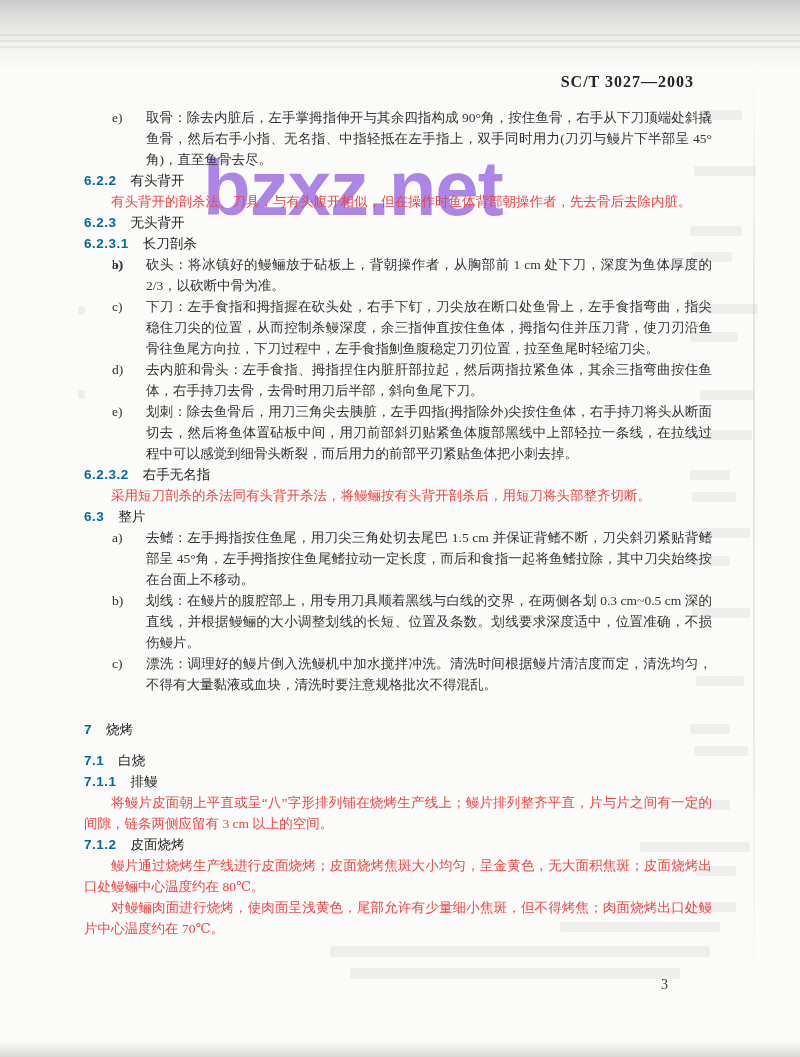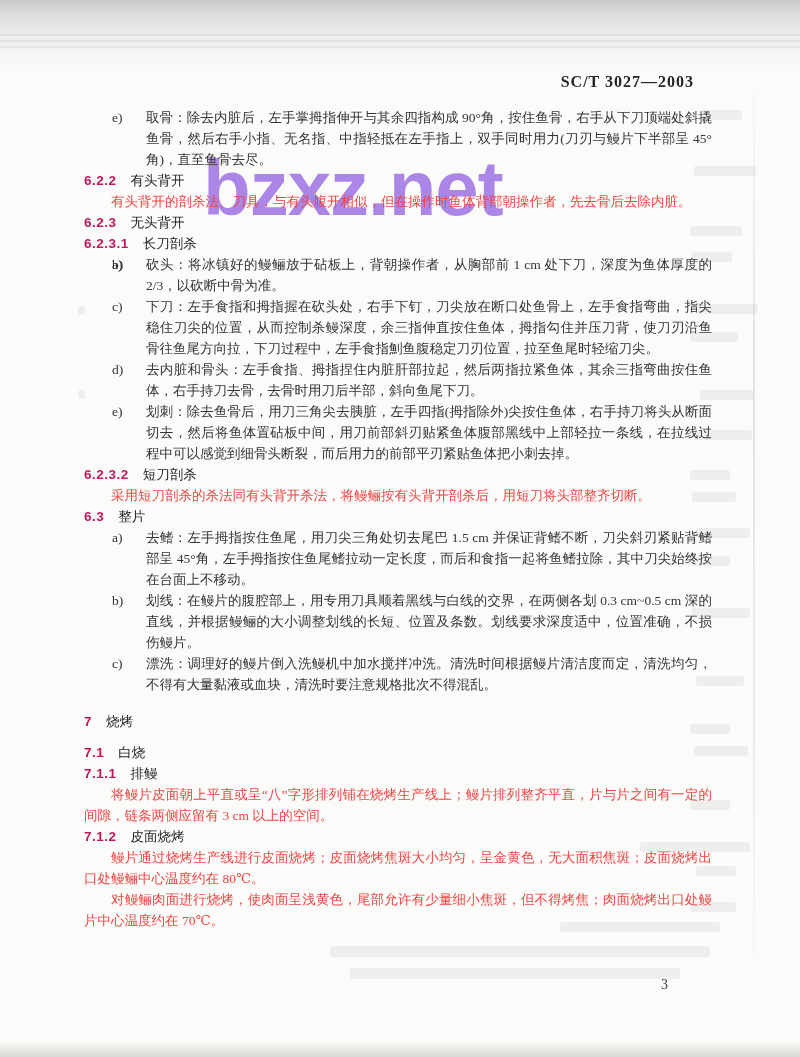"6.2.2" .heading .hnum { color: #be185d -> #0369a1 }
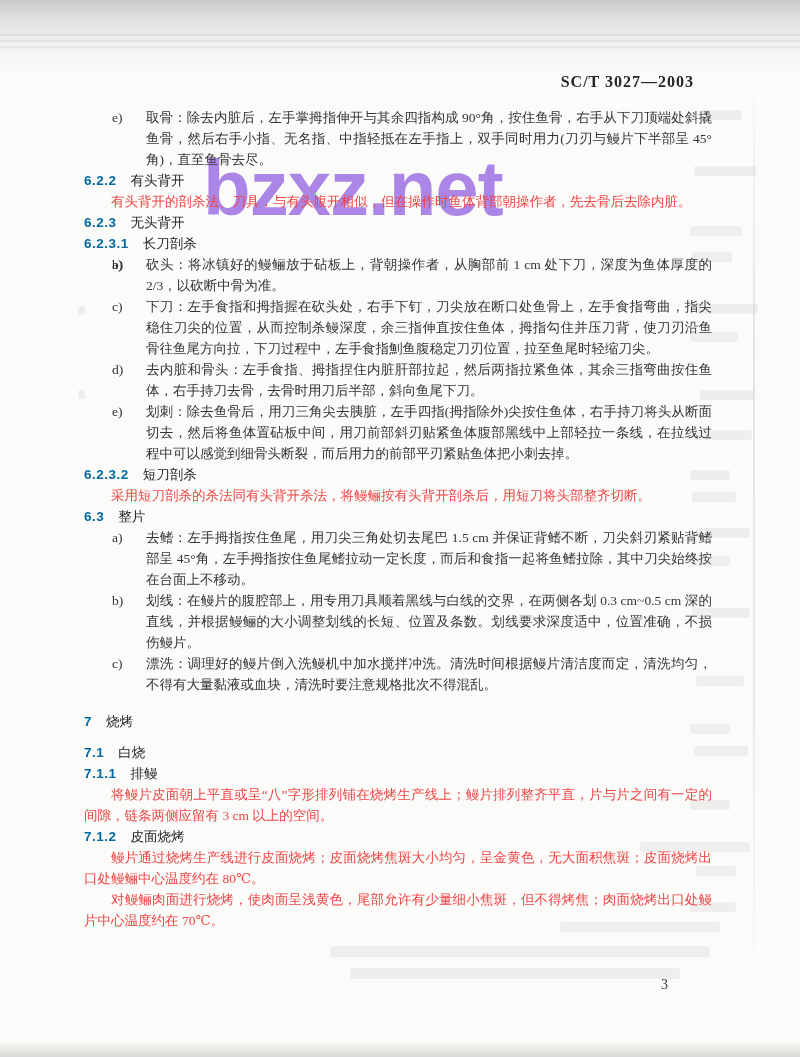"短刀剖杀" span.htitle { text: 短刀剖杀 -> 右手无名指 }
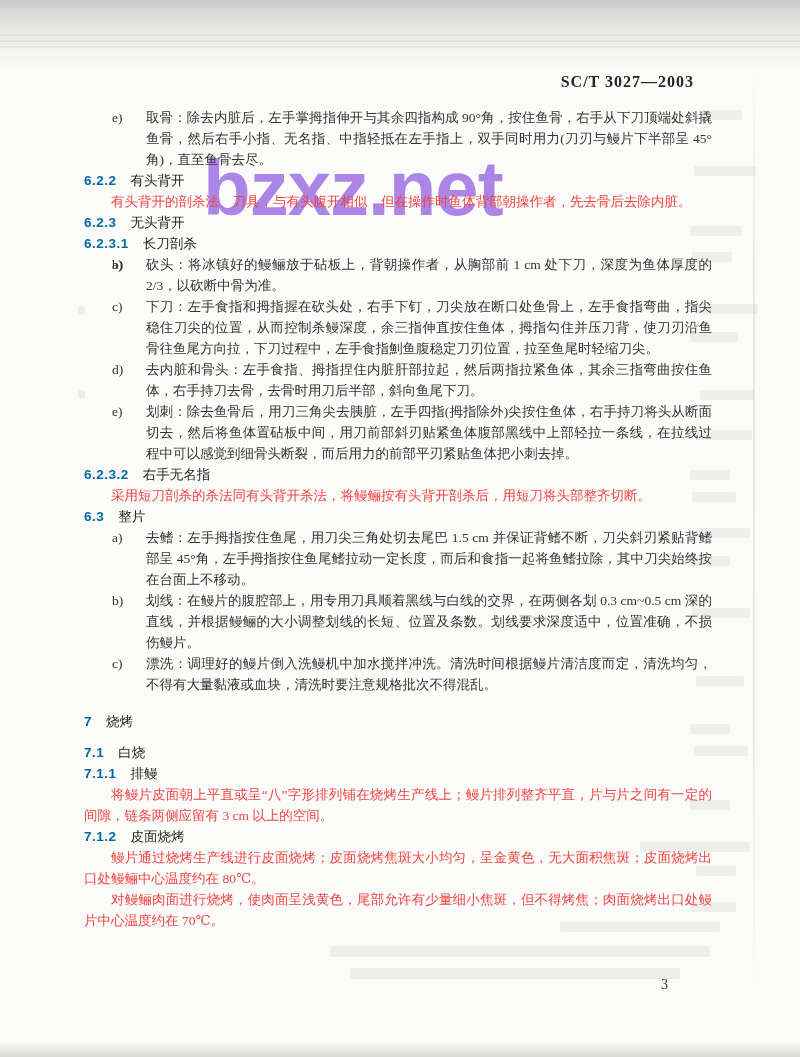"7 烧烤" .heading.chapter { margin-top: 16px -> 24px }
